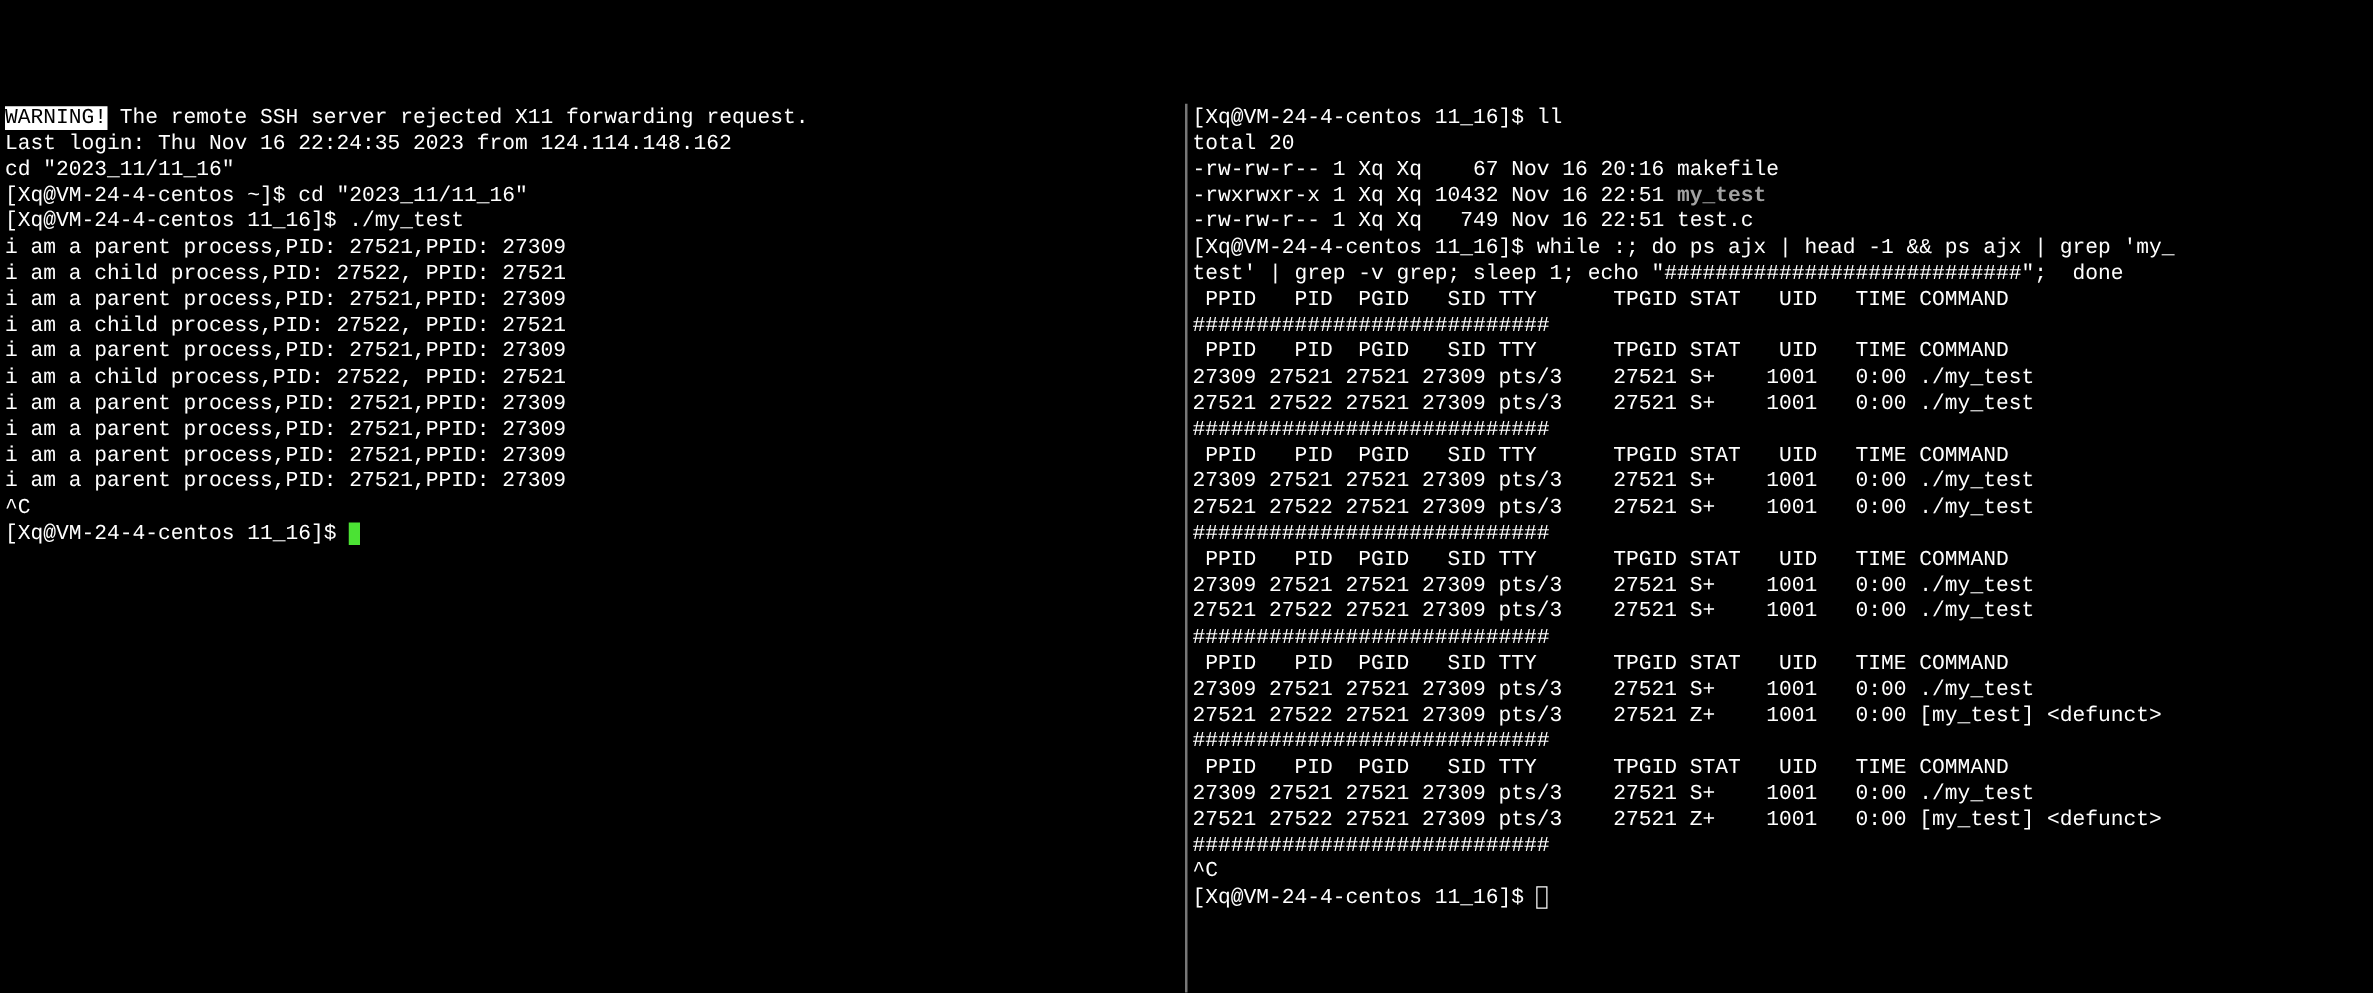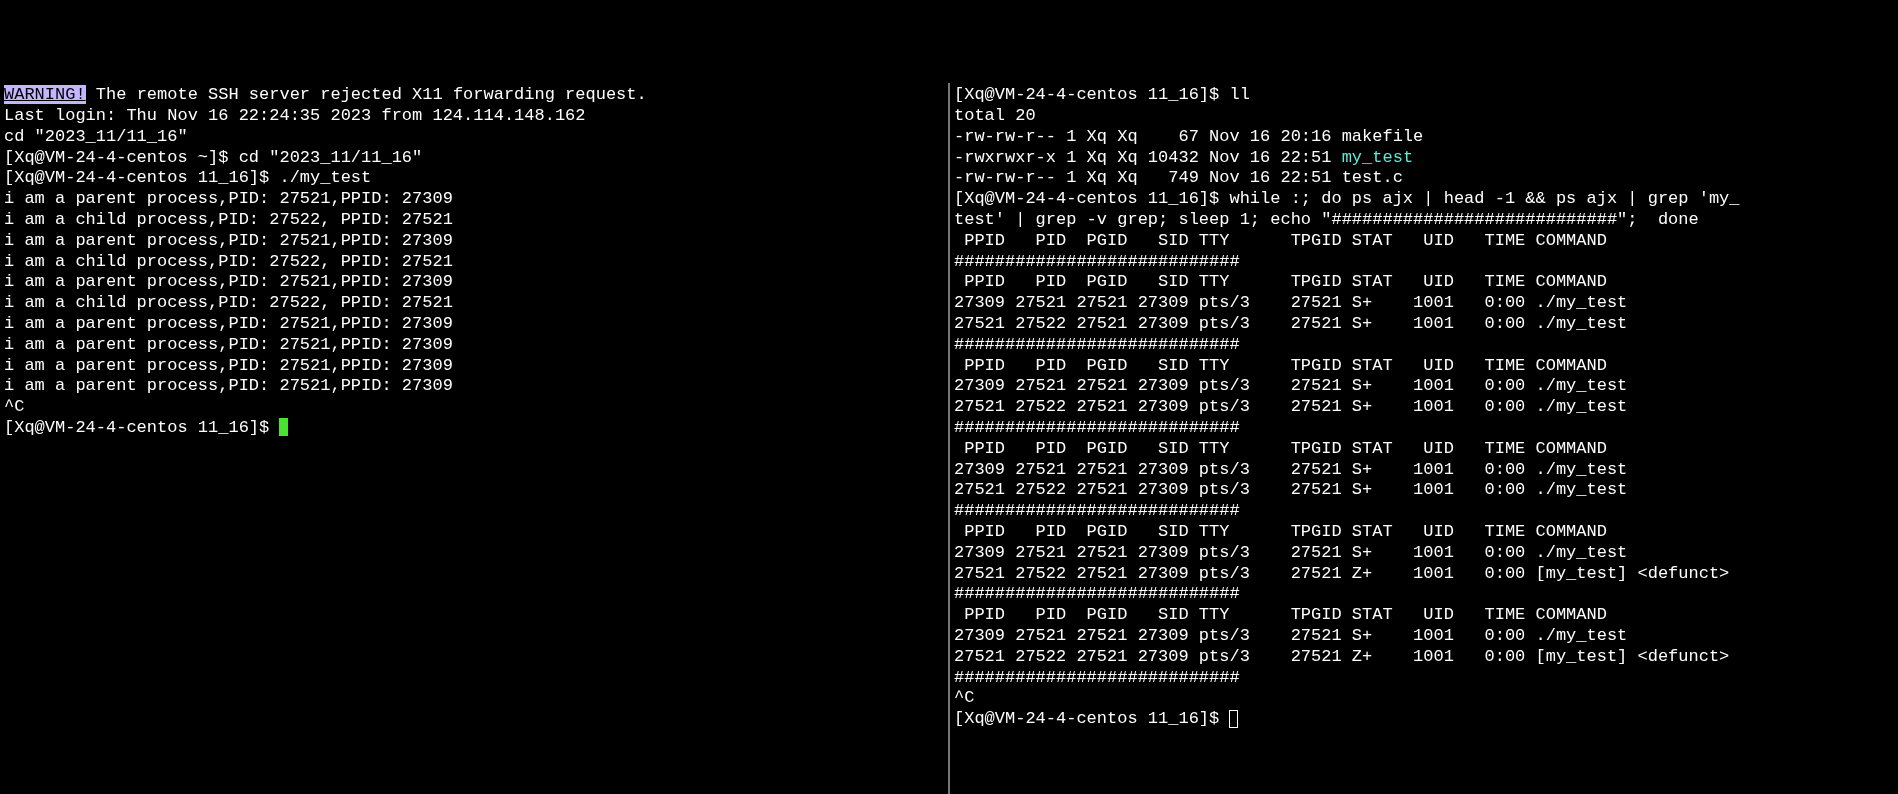"WARNING!" .inv { background: #c4b5fd -> #ffffff; text-decoration: underline -> none }
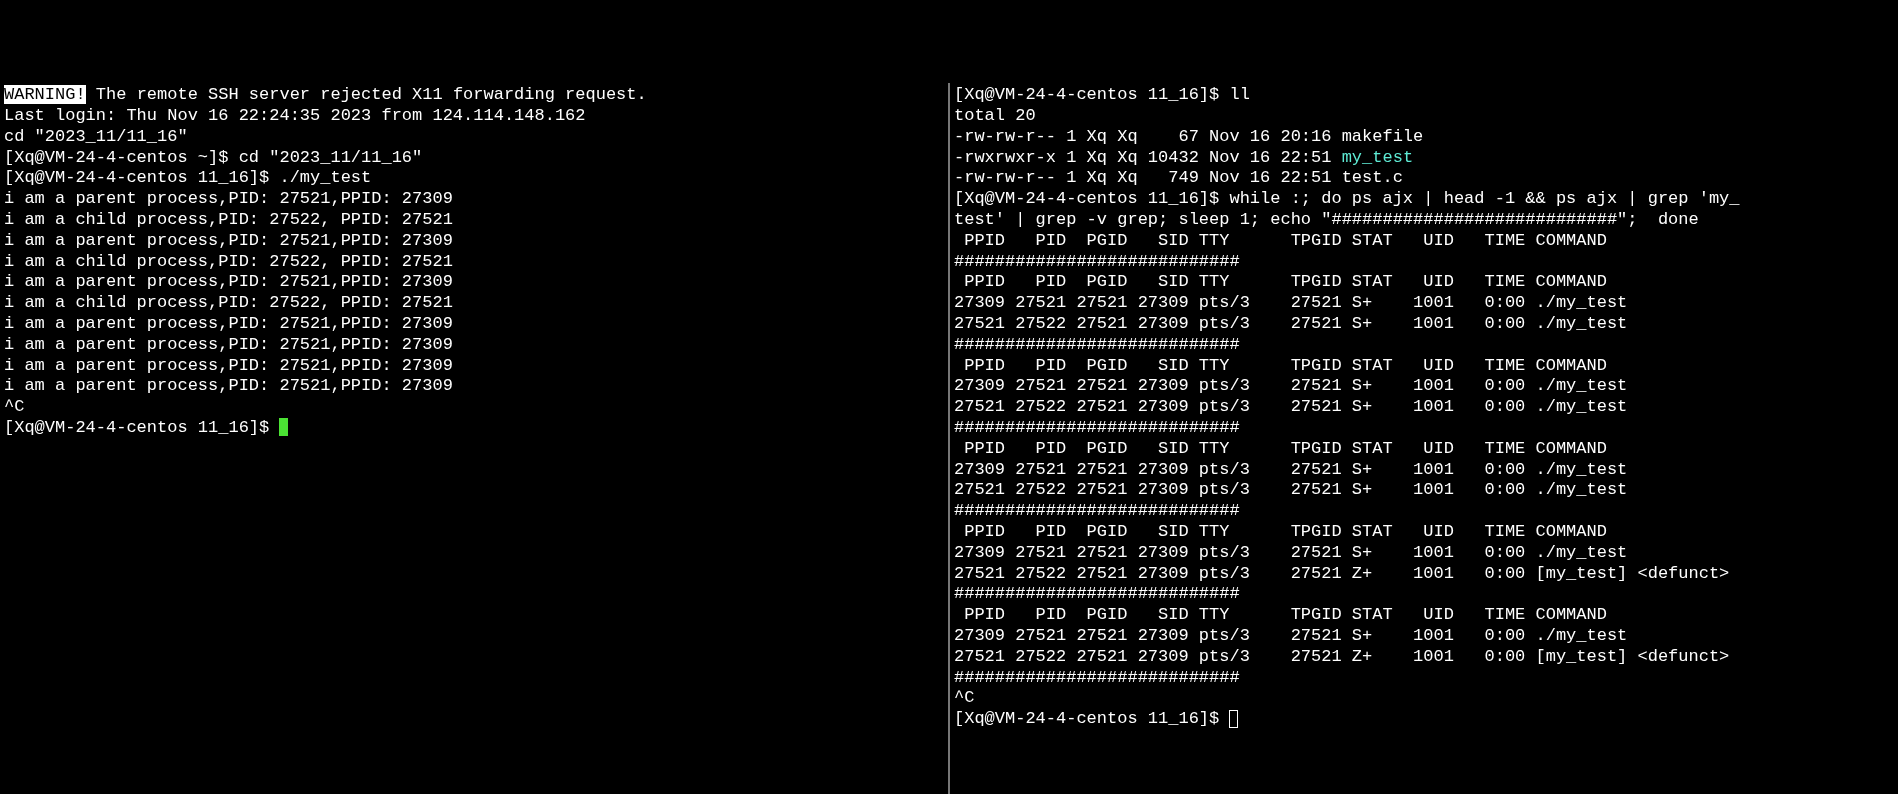"my_test" .exe { color: #5eead4 -> #a3a3a3; font-weight: normal -> bold }
